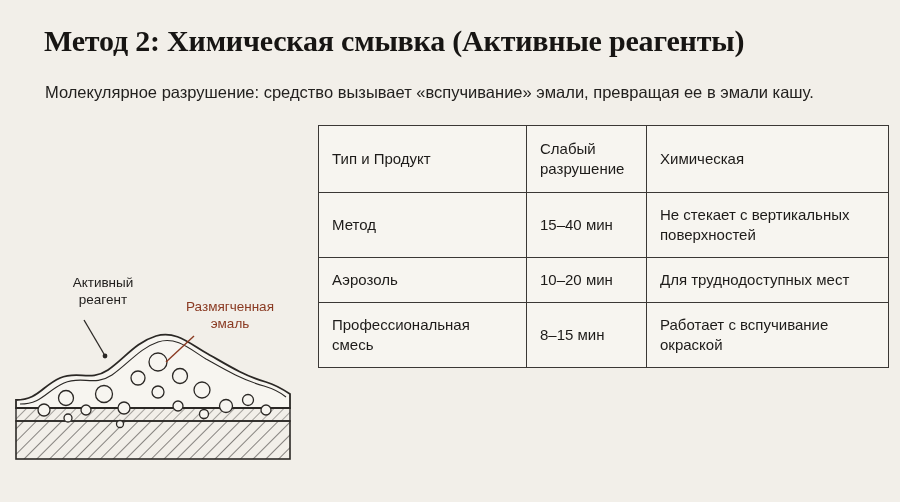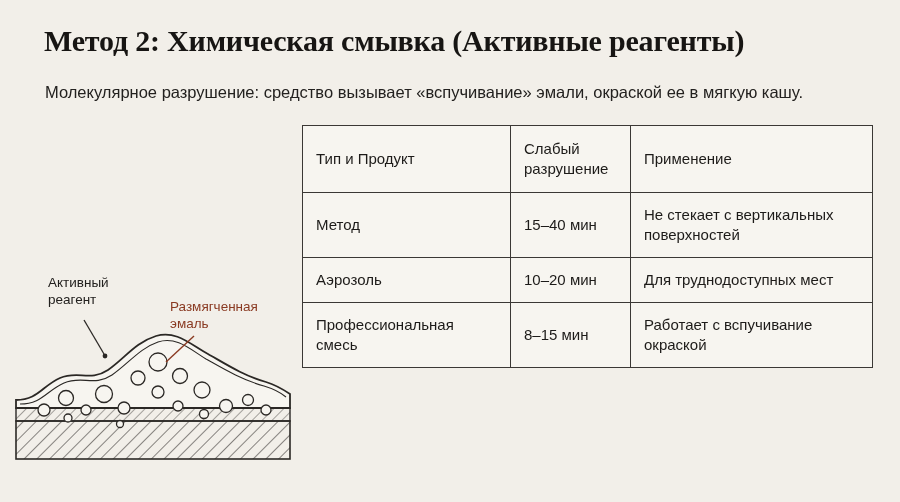"Молекулярное разрушение: средство" div.subtitle { text: окраской ее в мягкую -> превращая ее в эмали }
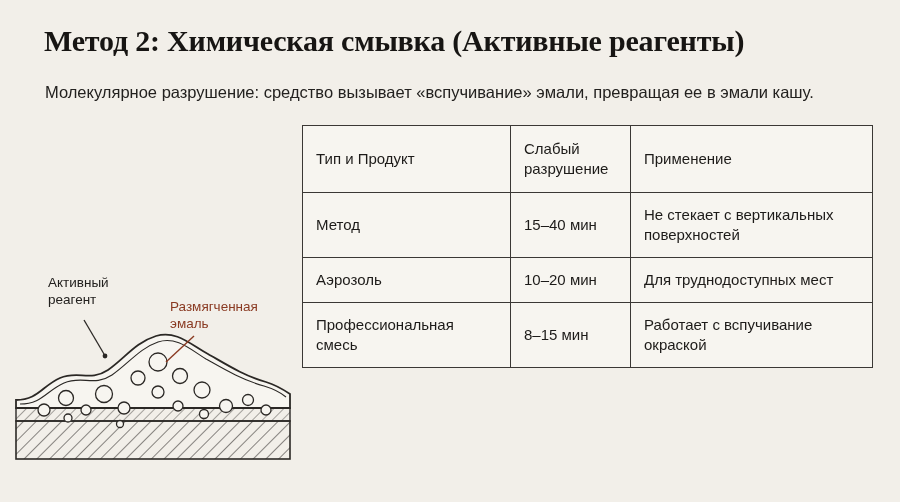"Тип и Продукт" table.spec { margin-left: none -> 16px }
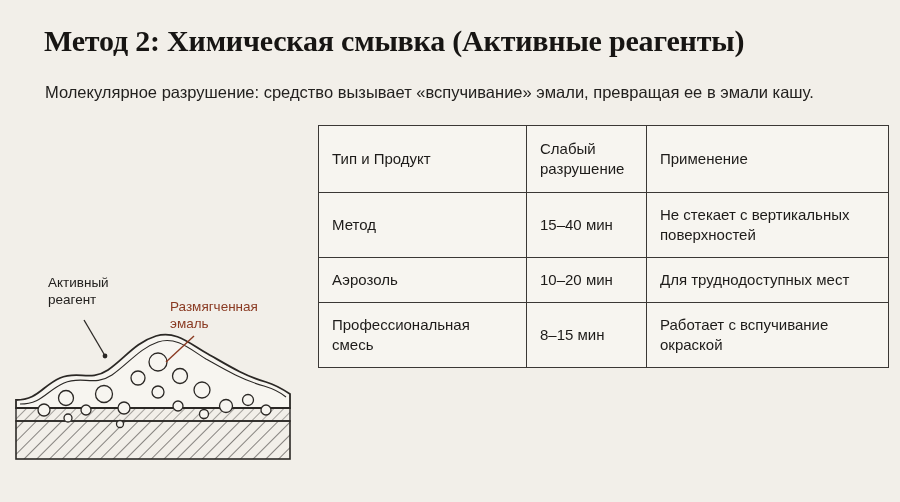"Применение" th { text: Применение -> Химическая }
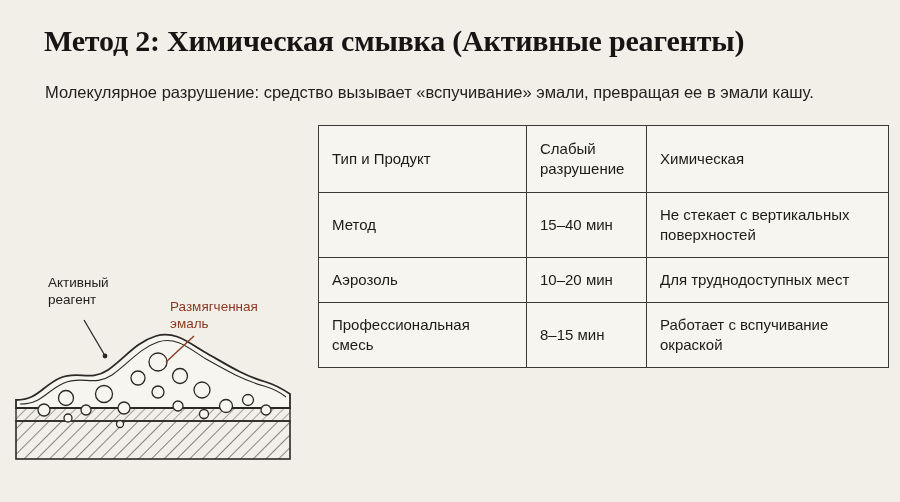"Активный" .figure { text-align: none -> center }
